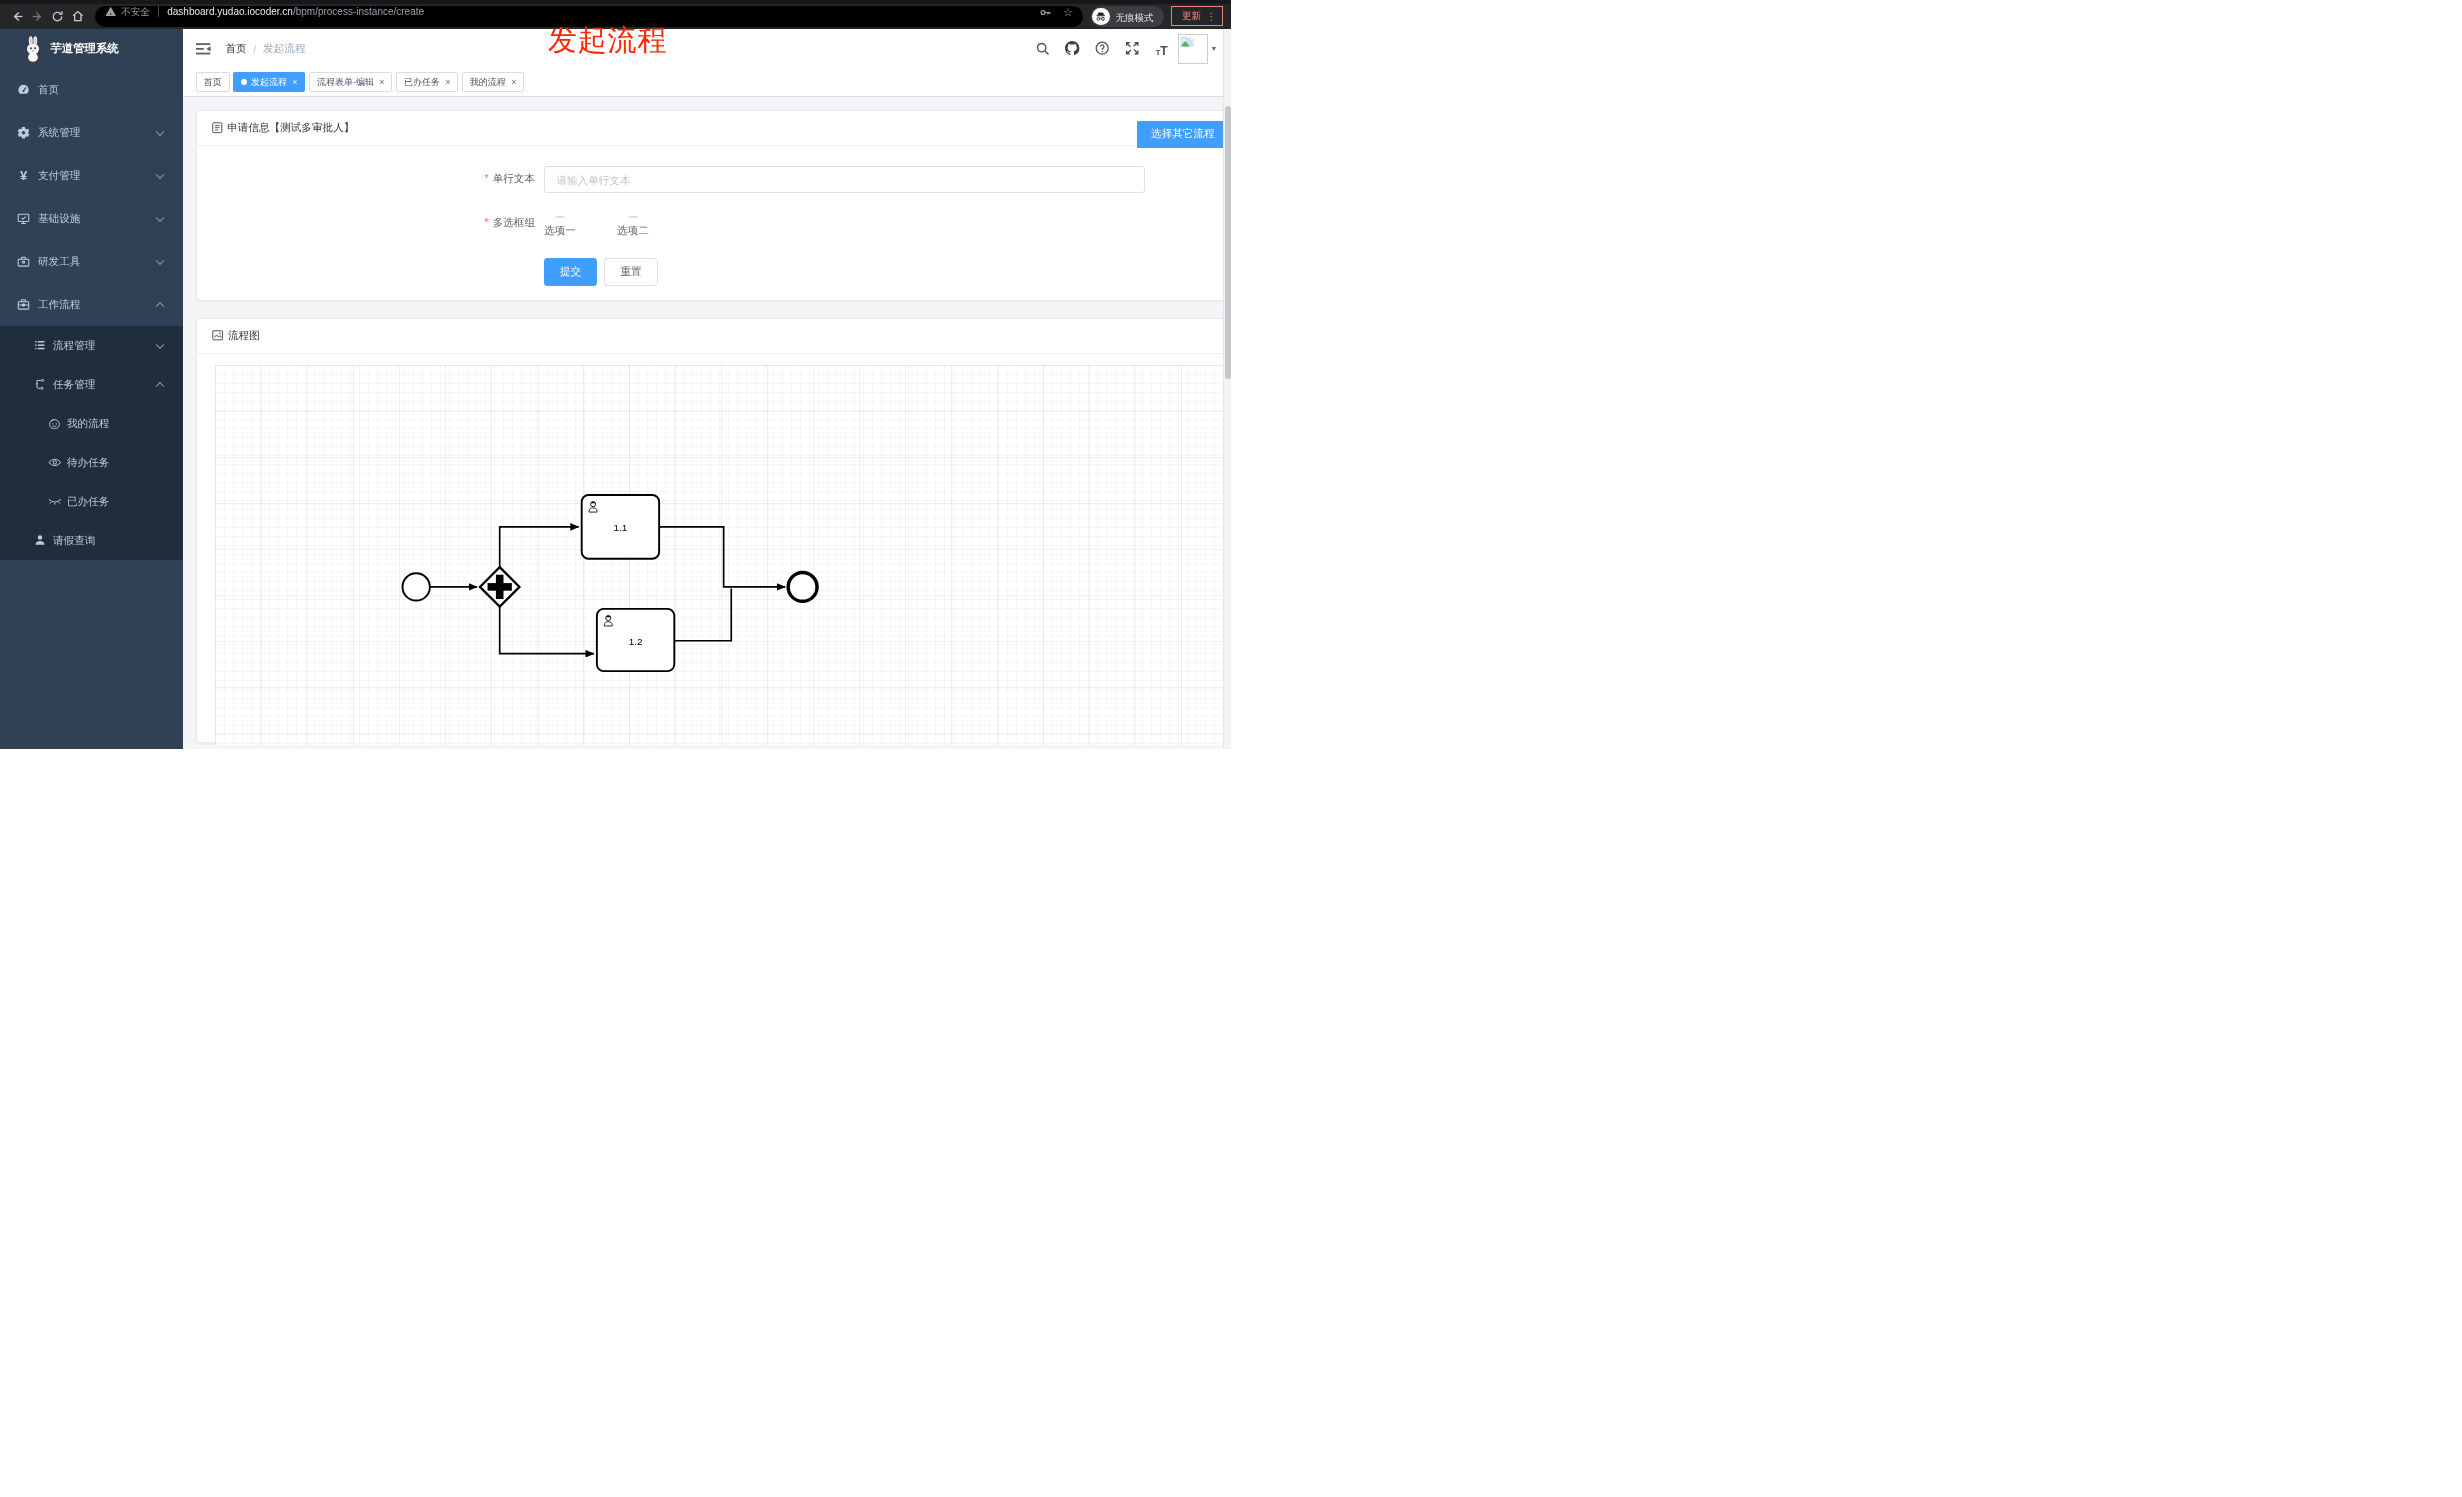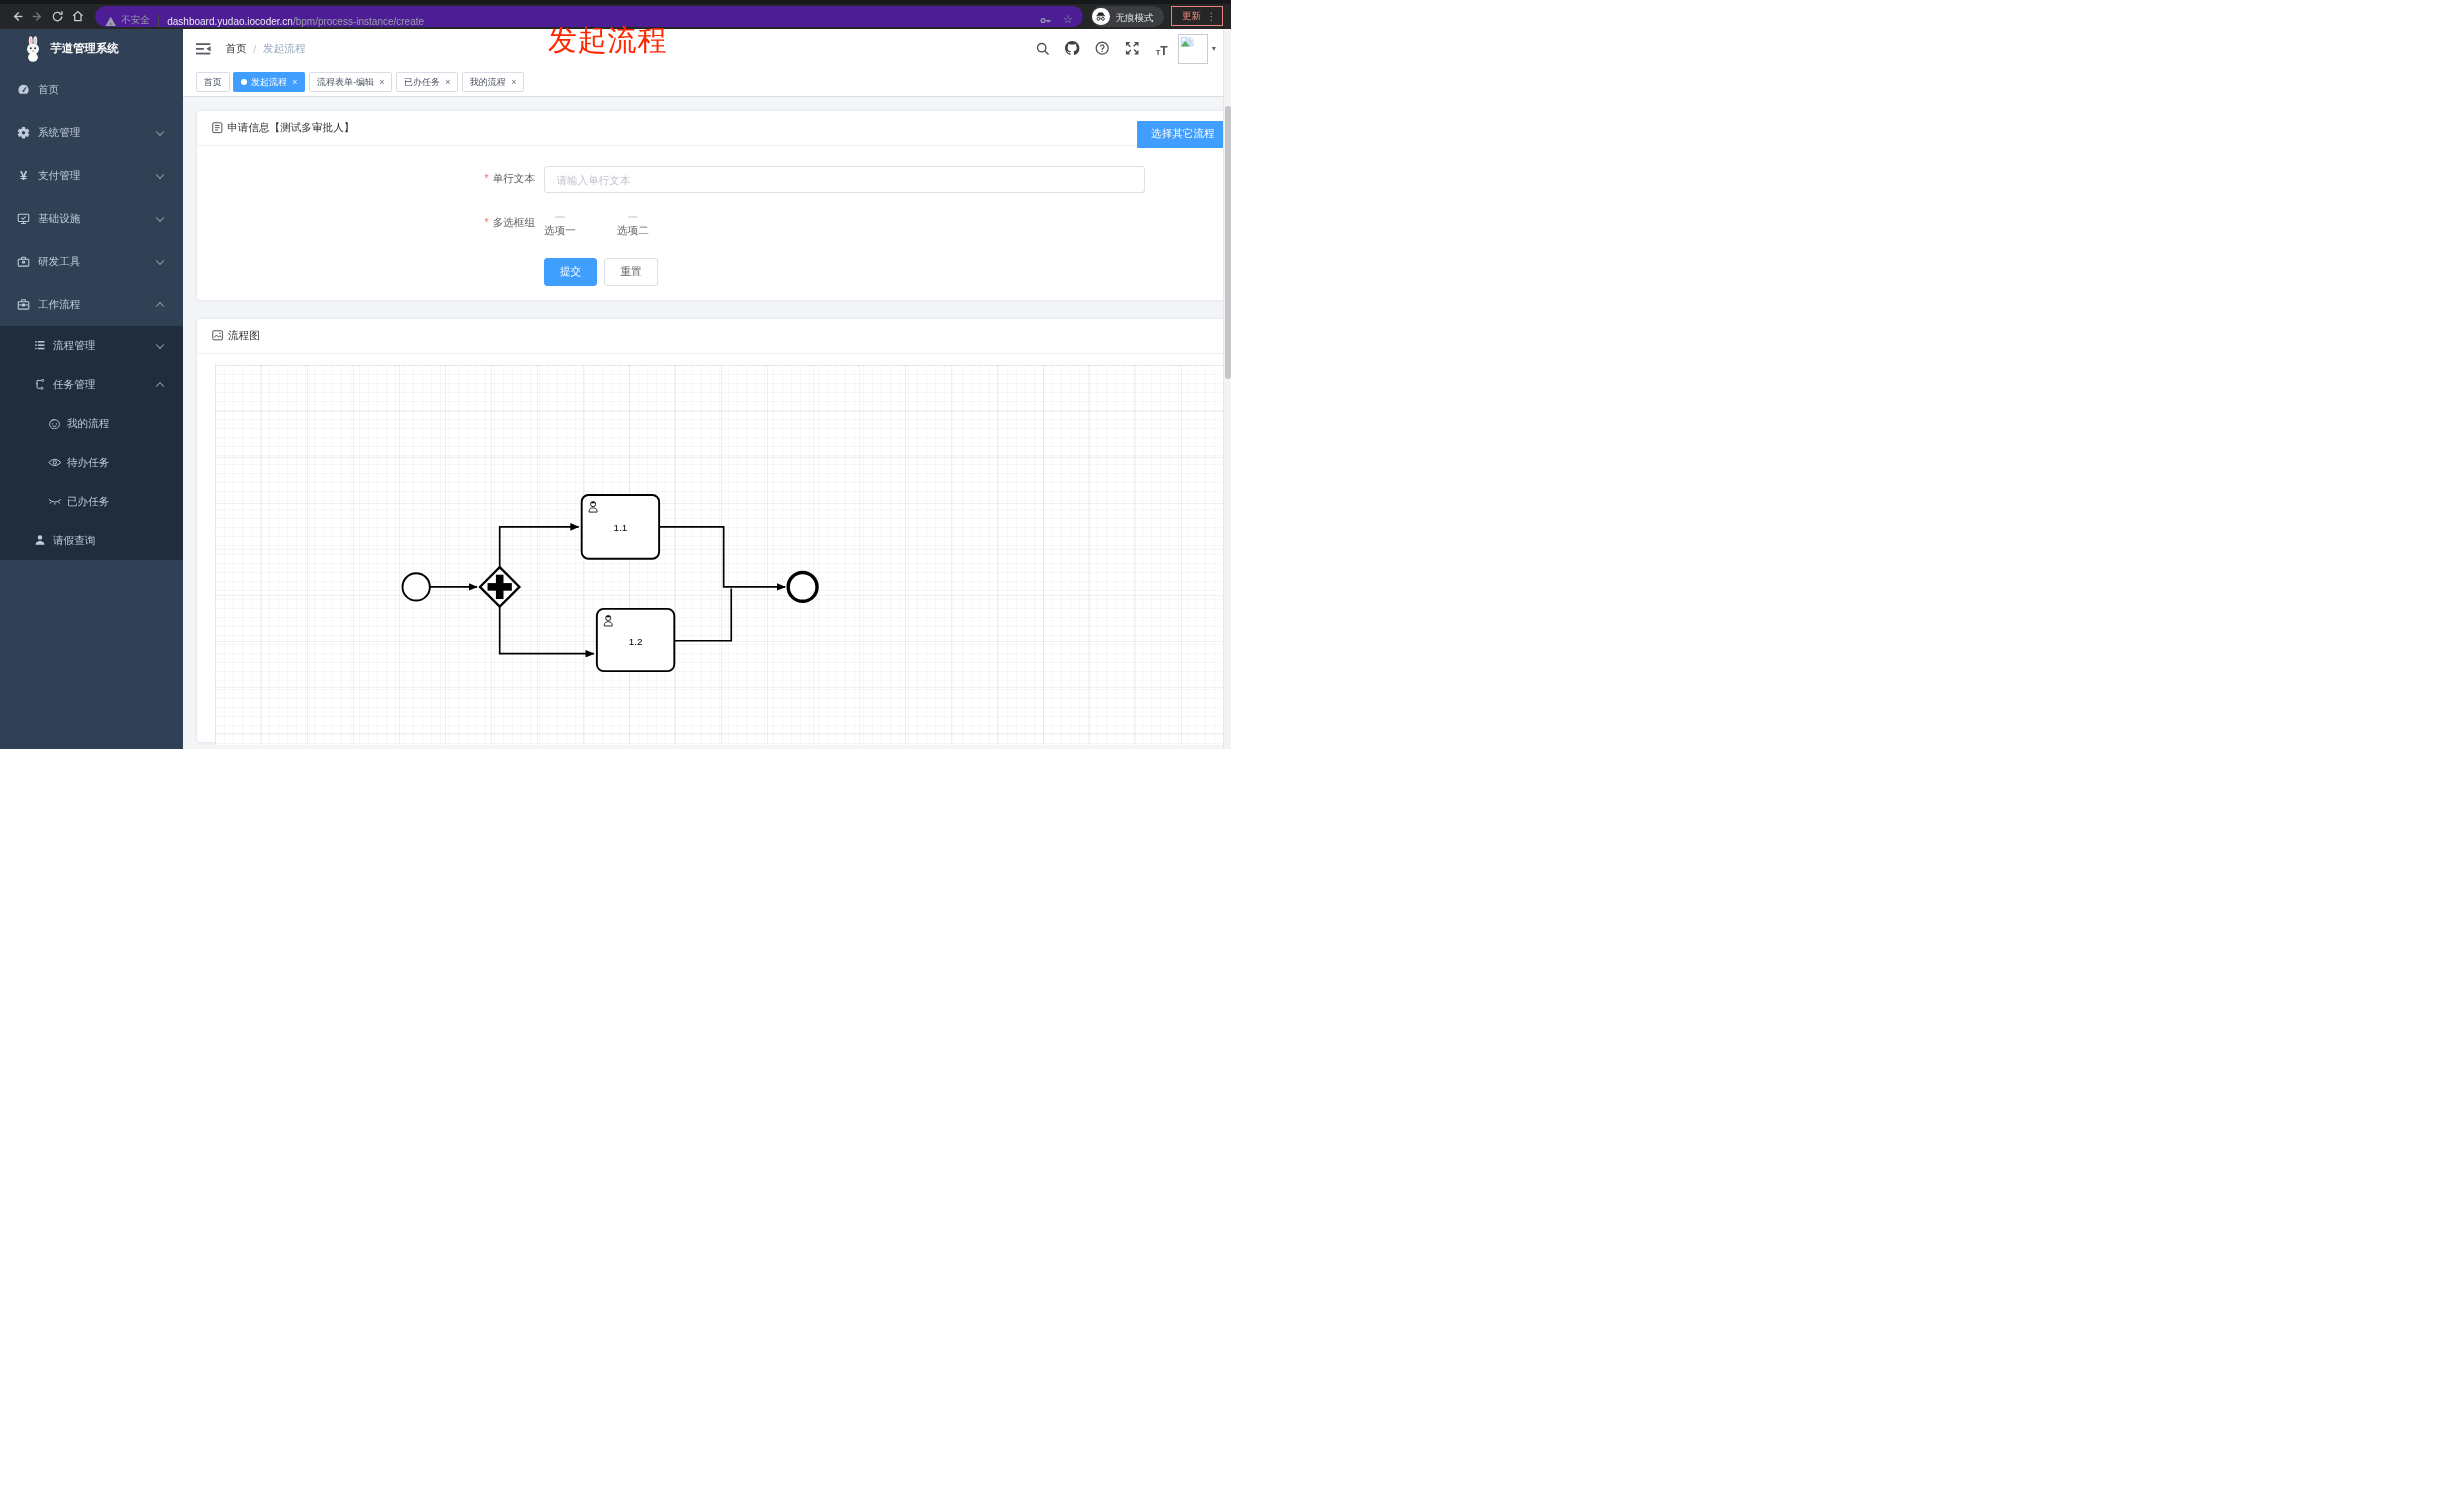"不安全" .omnibox { align-items: flex-end -> flex-start; background: #4c1d95 -> #000000 }
